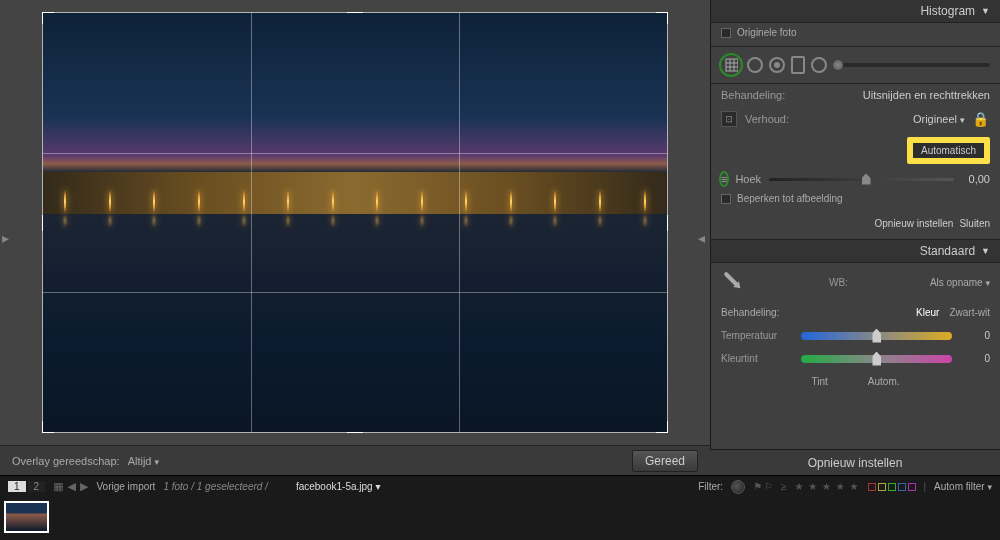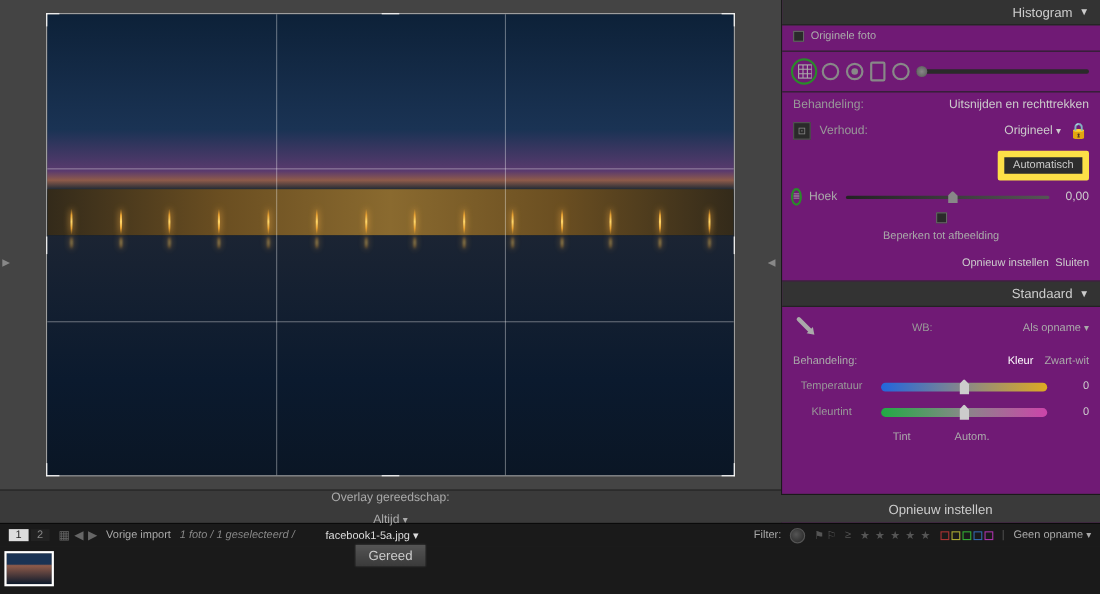"Histogram" .rightpanel { background: #701a75 -> #404040 }
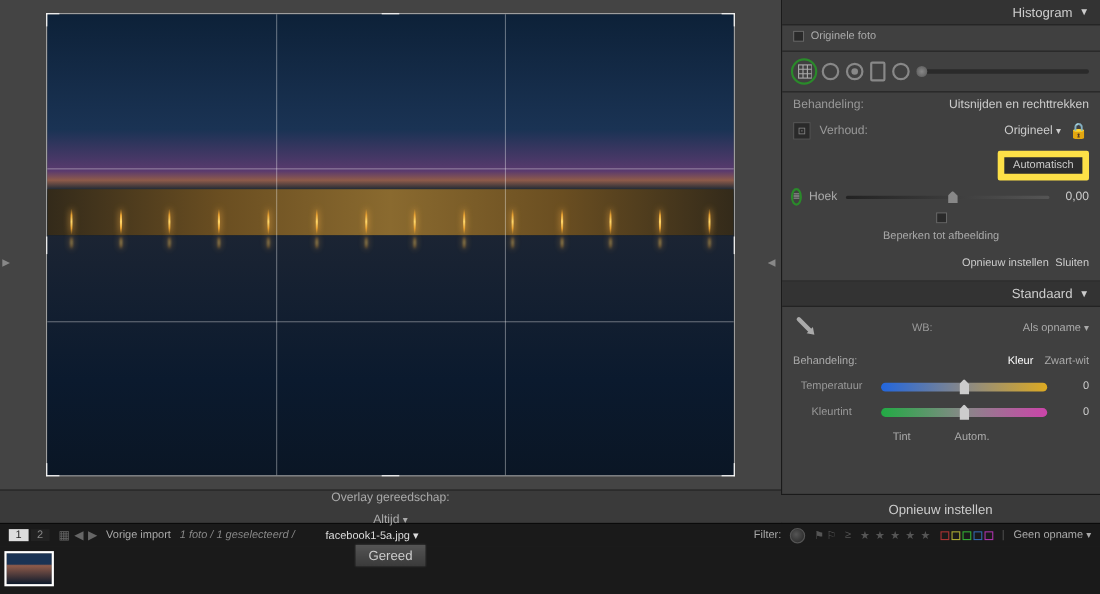"Beperken tot afbeelding" div.chk-row { flex-direction: column -> none }
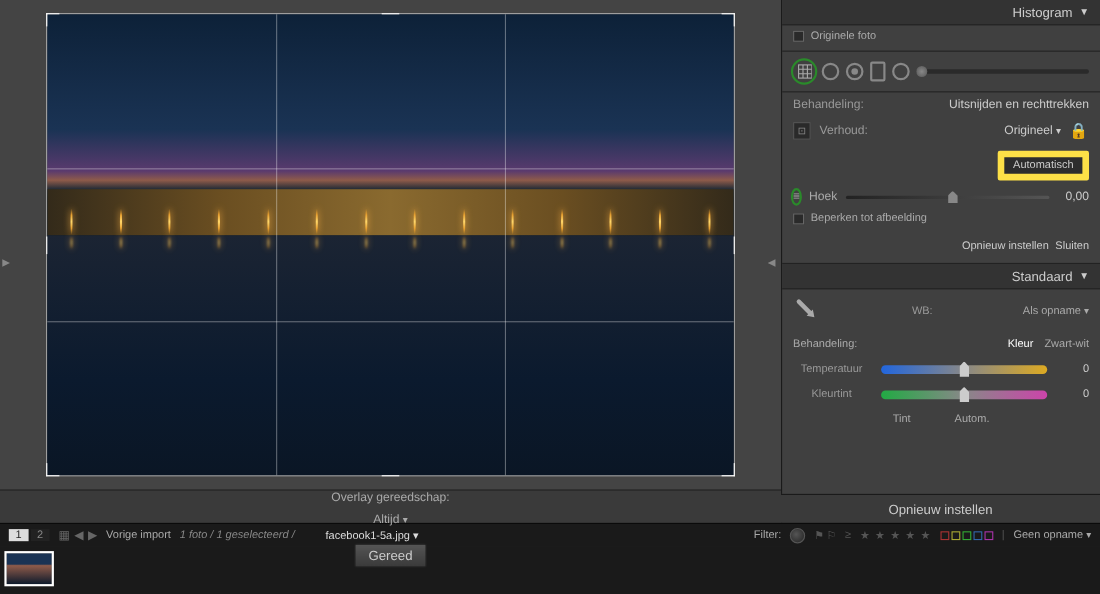"Temperatuur" .basic-panel .sublabel { text-align: center -> left }
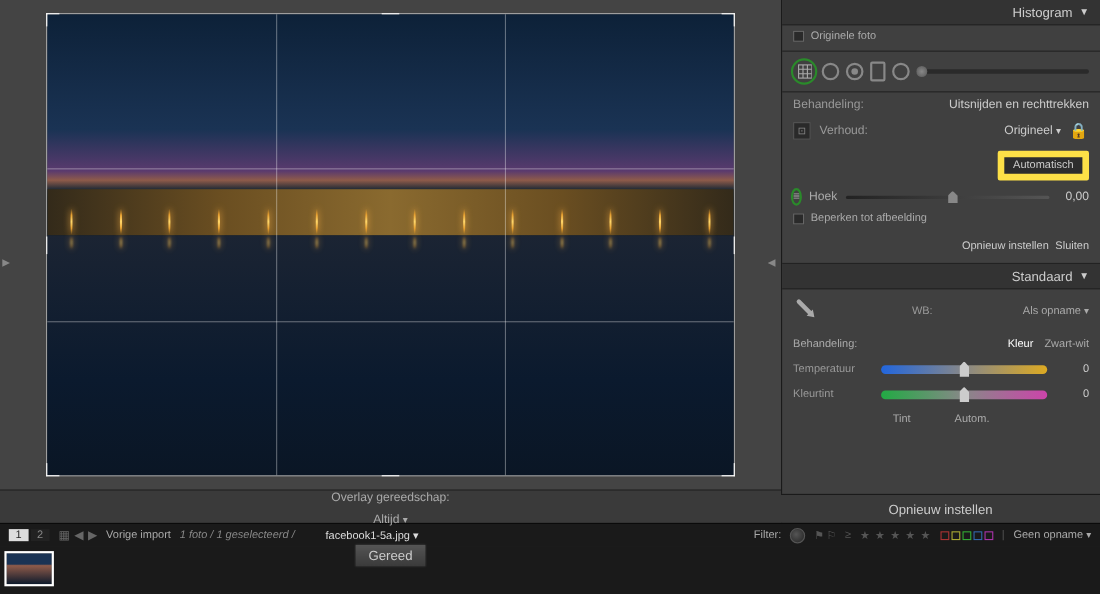"Overlay gereedschap:" .toolbar { flex-direction: column -> none }
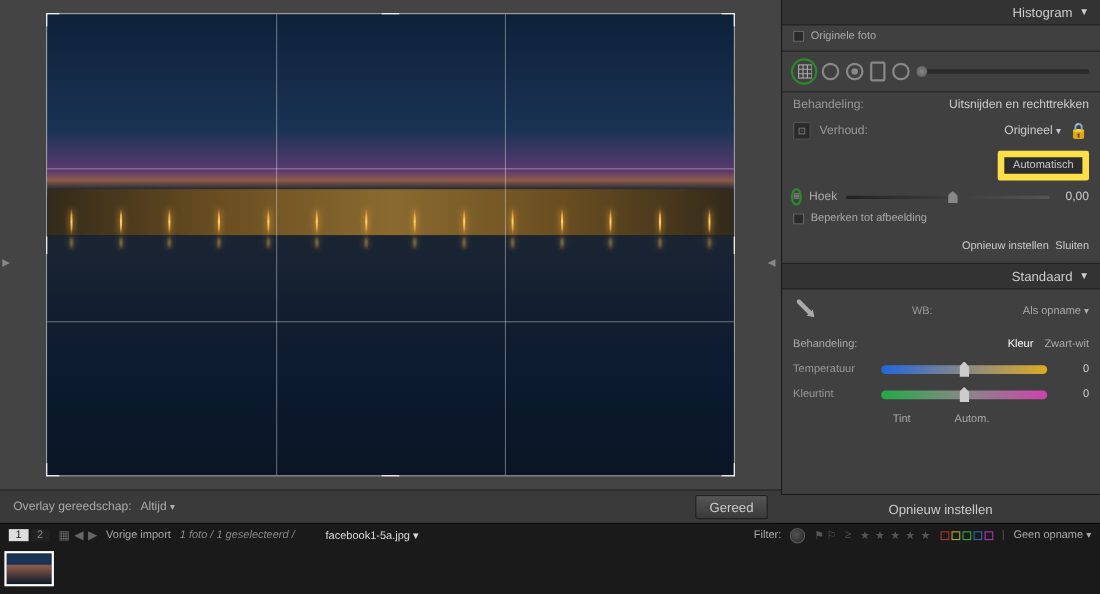"Geen opname" span { text: Geen opname -> Autom filter }
